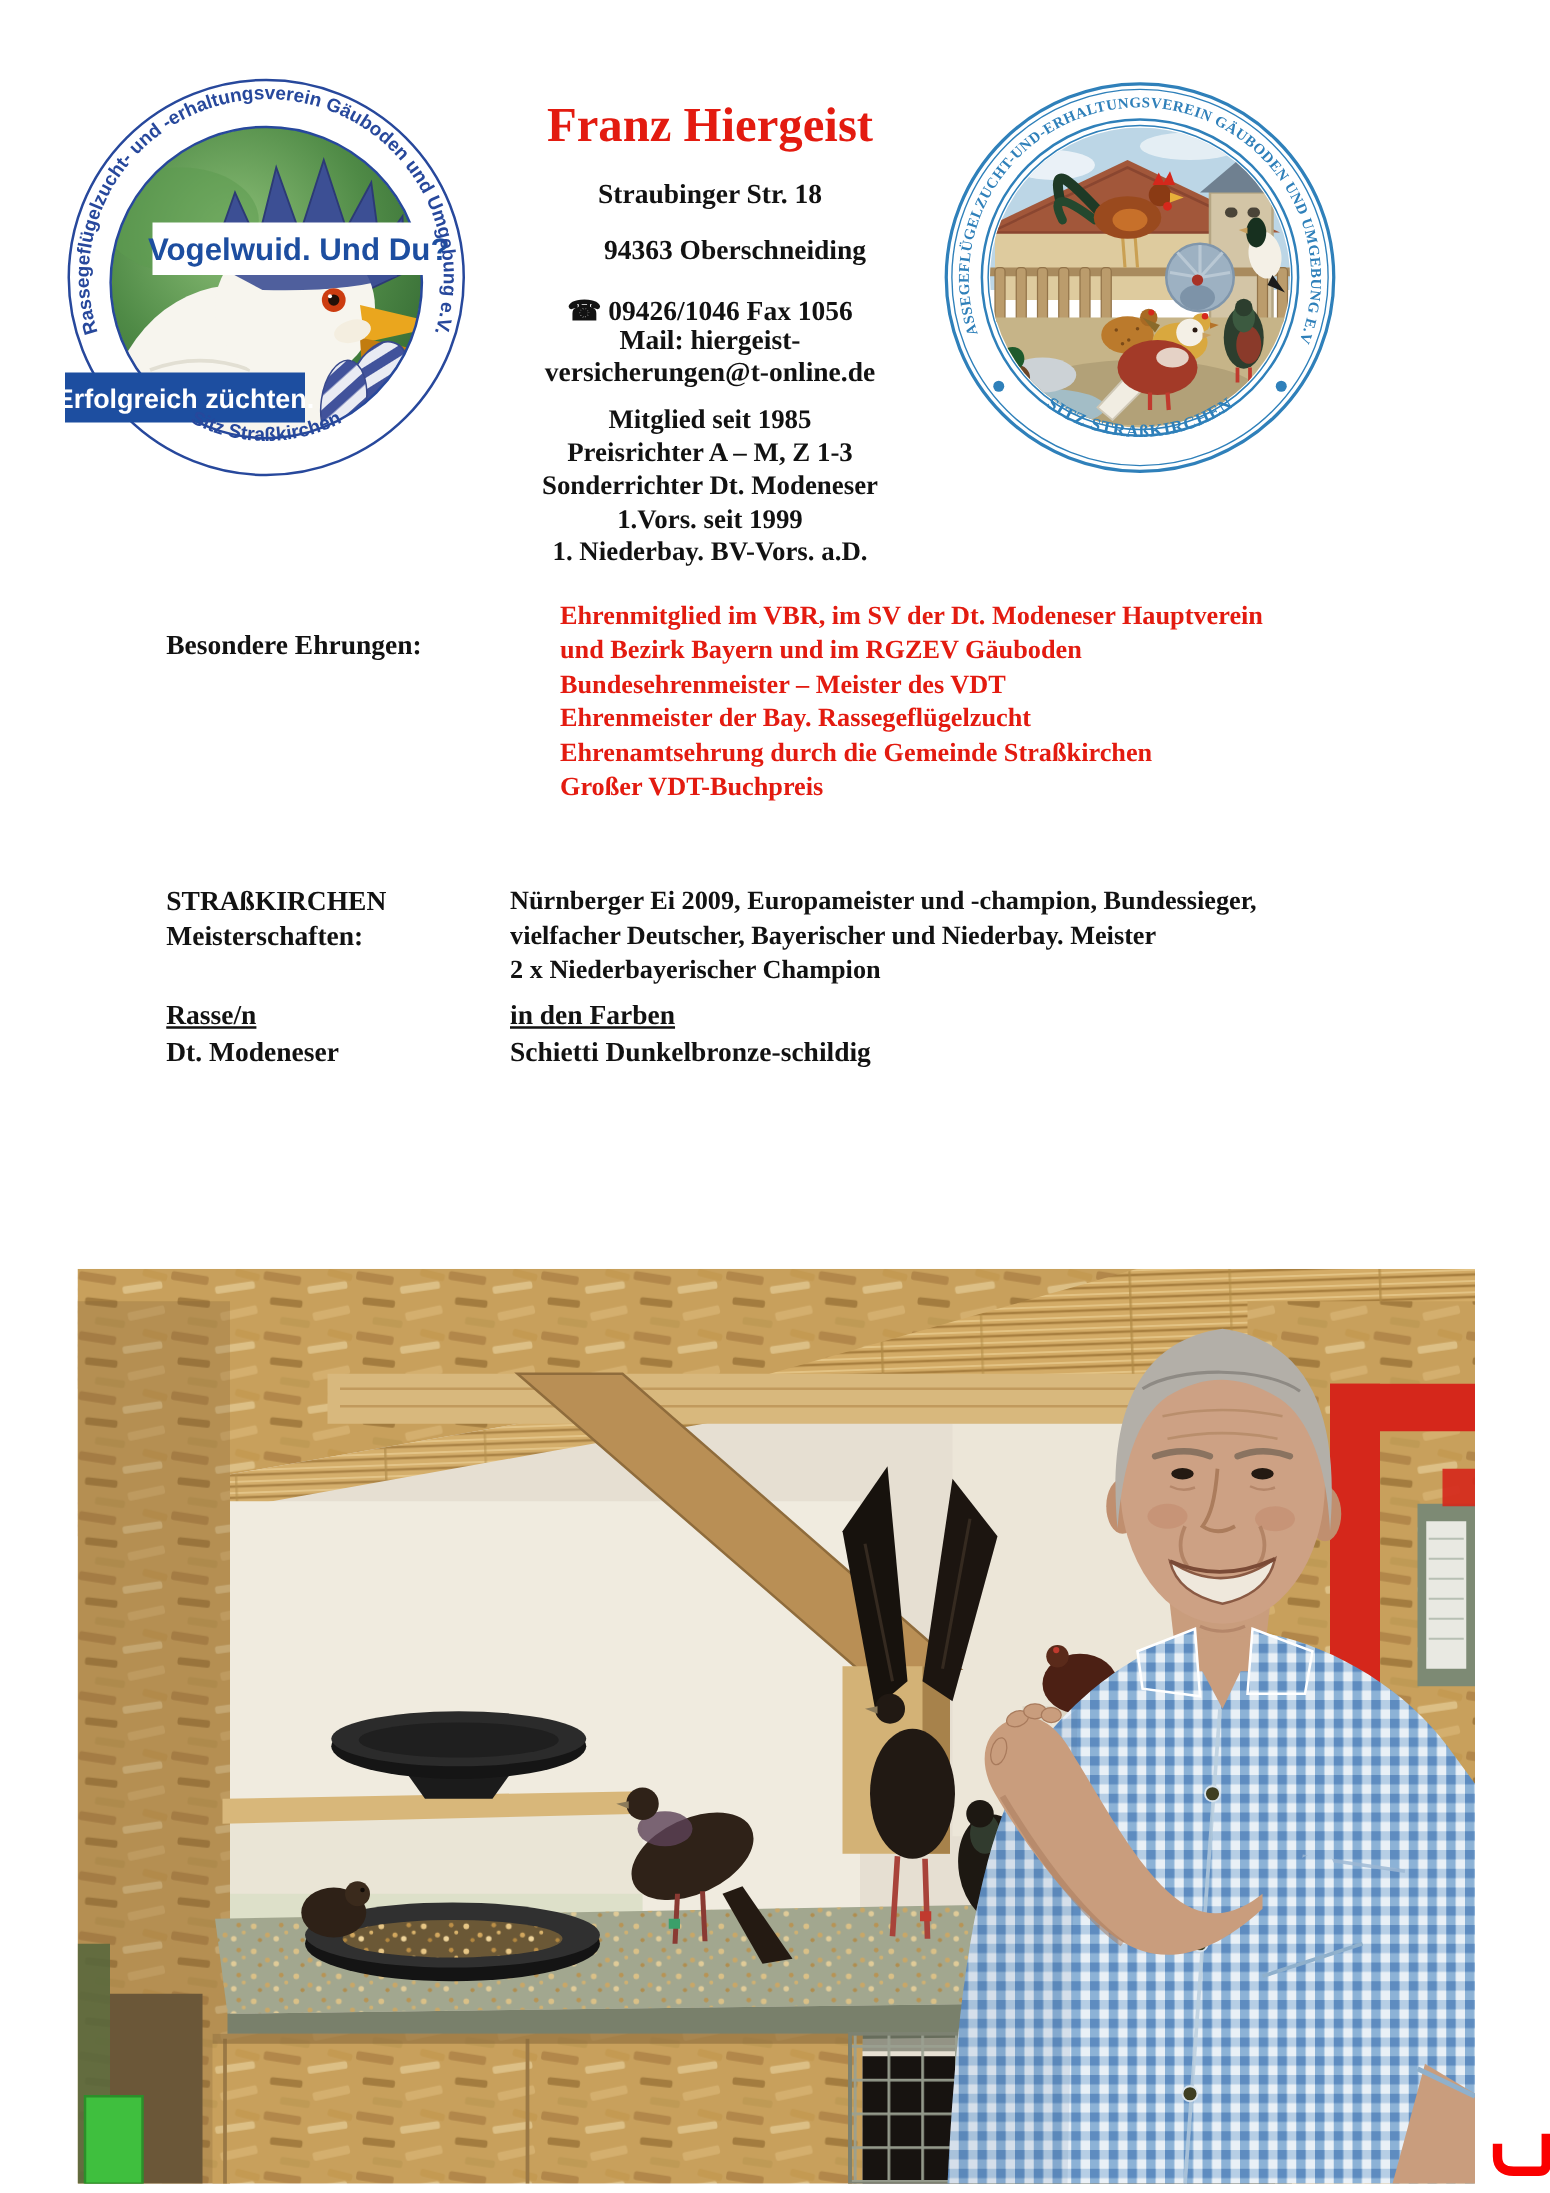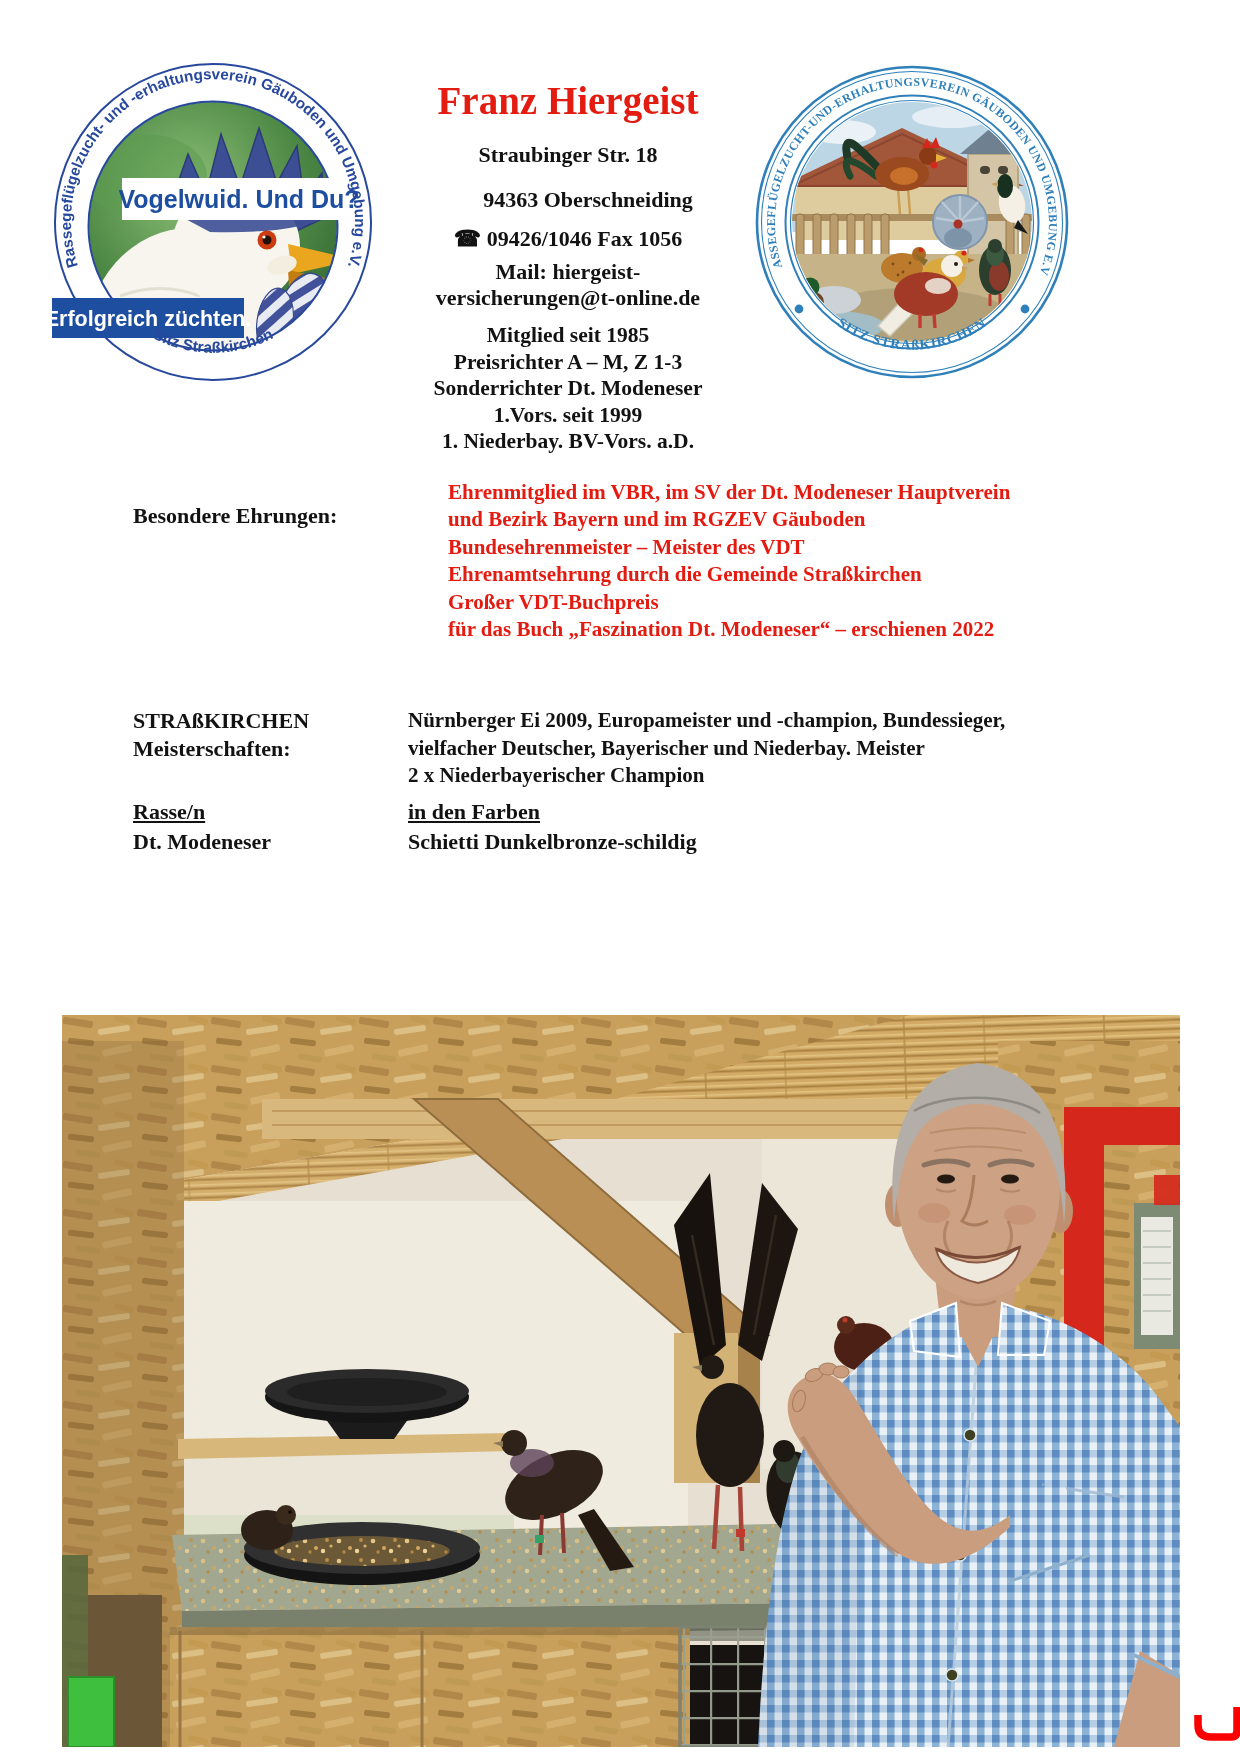"☎ 09426/1046 Fax 1056" .phone { top: 226px -> 236px }
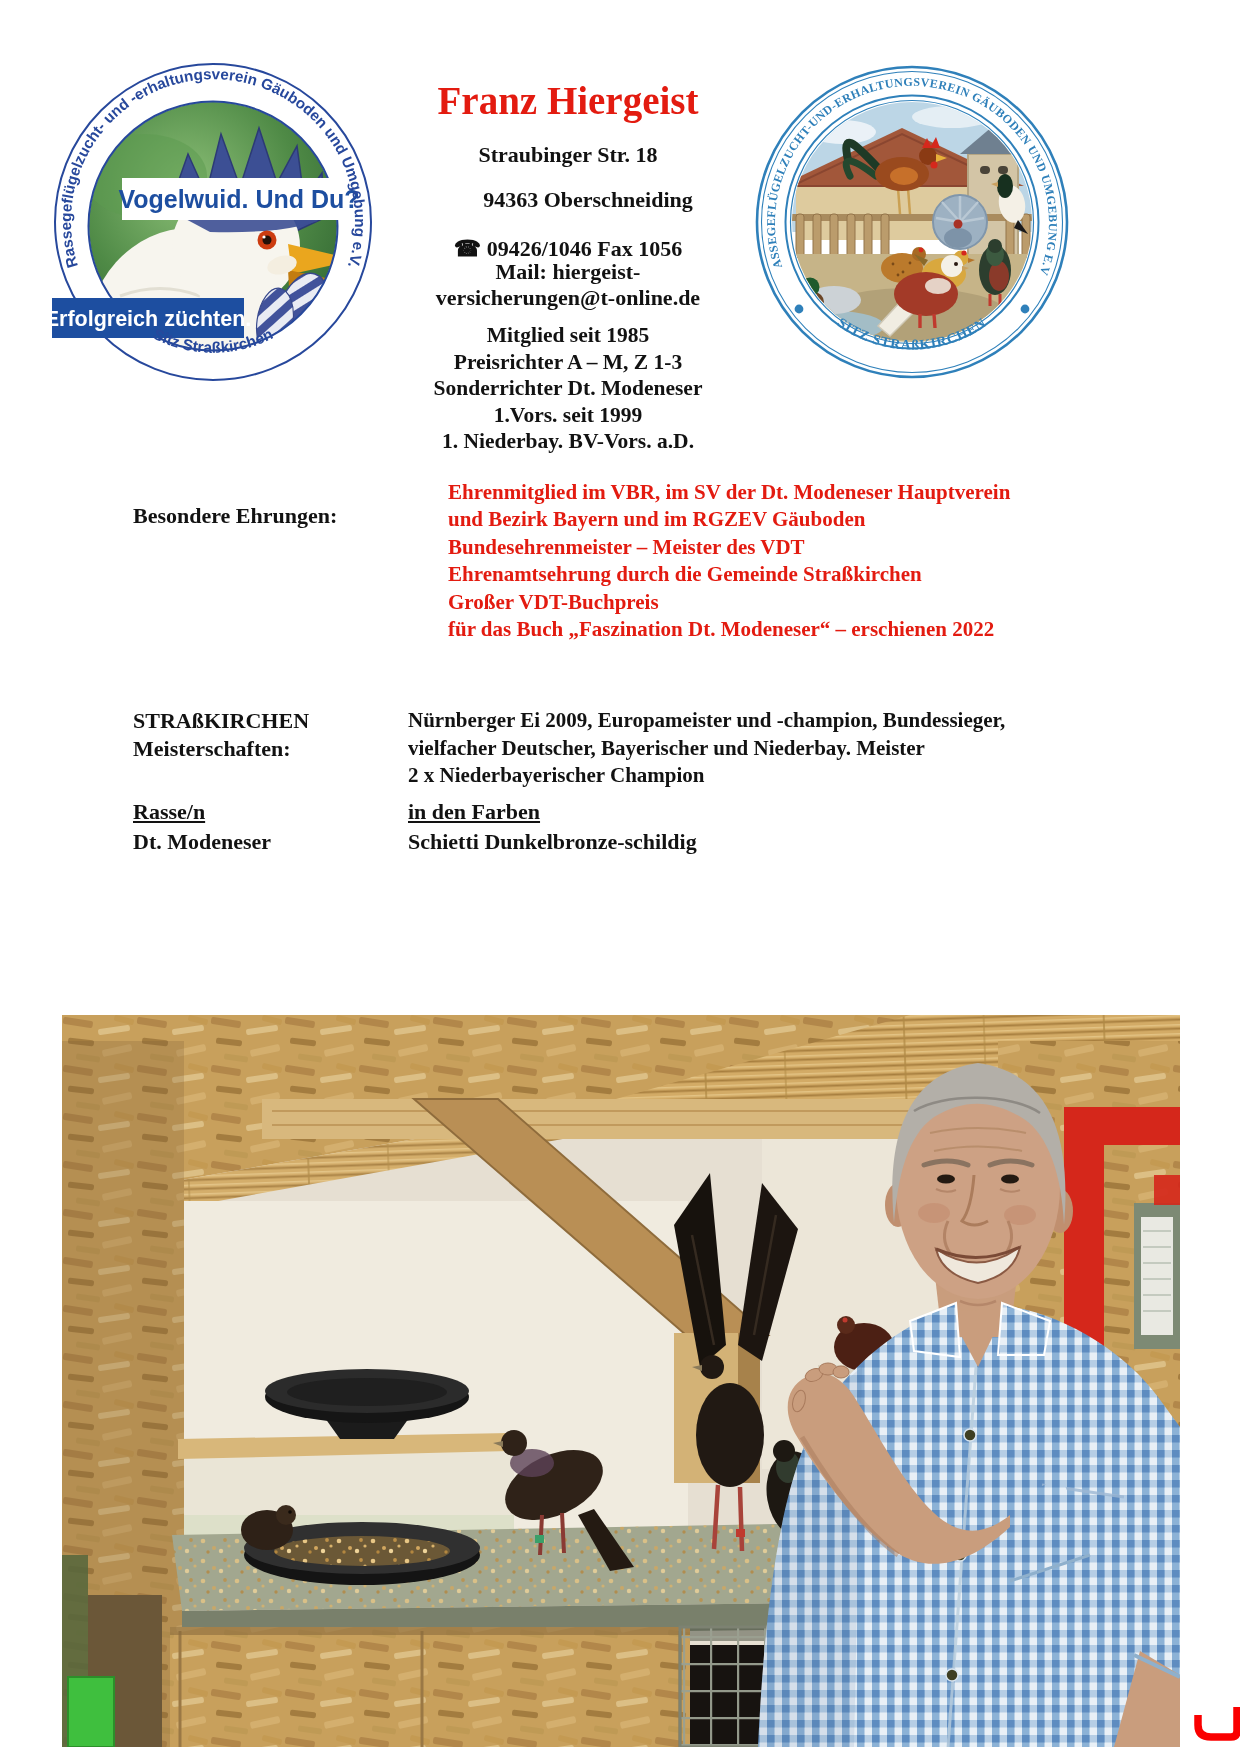"Ehrenmeister der Bay. Rassegeflügelzucht" div.rline { html: none -> <div>Ehrenmeister der Bay. Rassegeflügelzucht</div> }
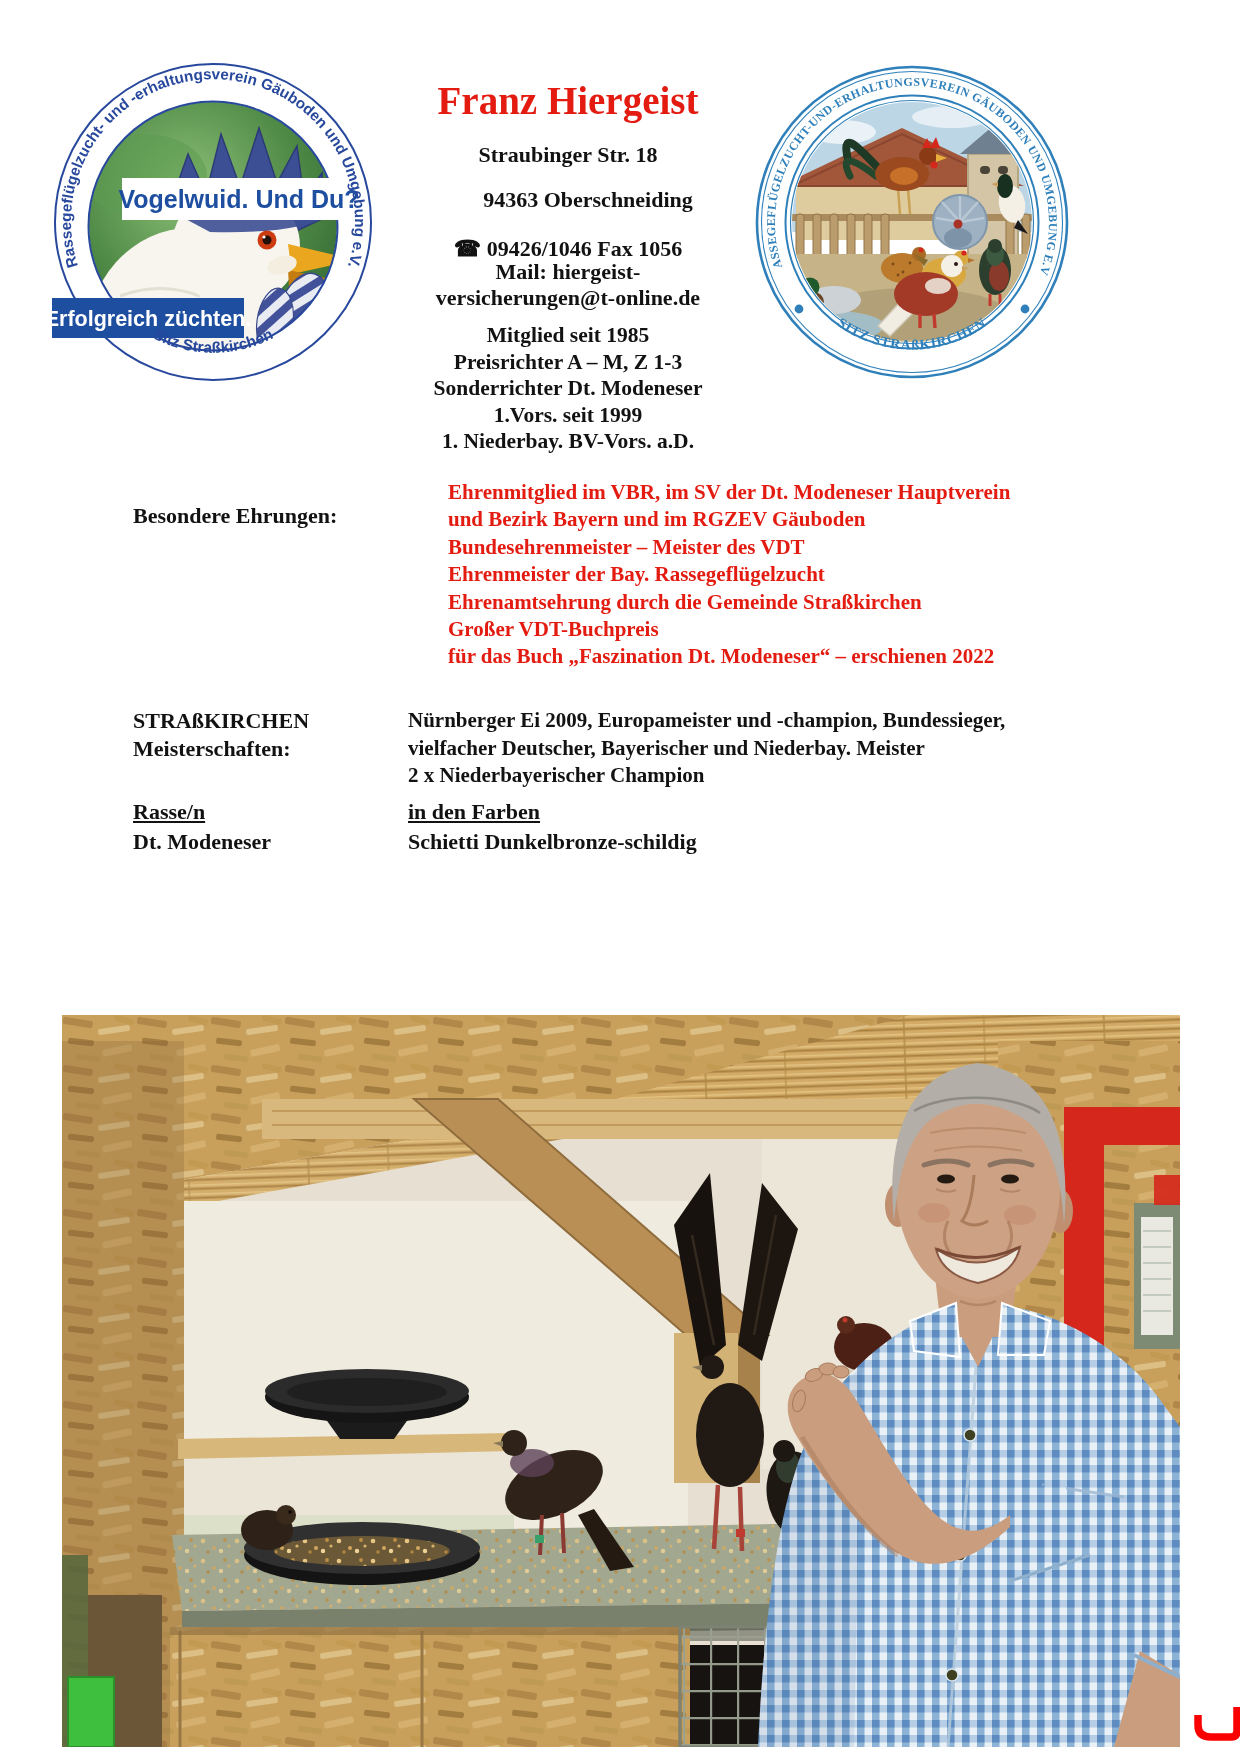"für das Buch „Faszination Dt." div.rline { html: <div>für das Buch „Faszination Dt. Modeneser“ – erschienen 2022</div> -> none }
